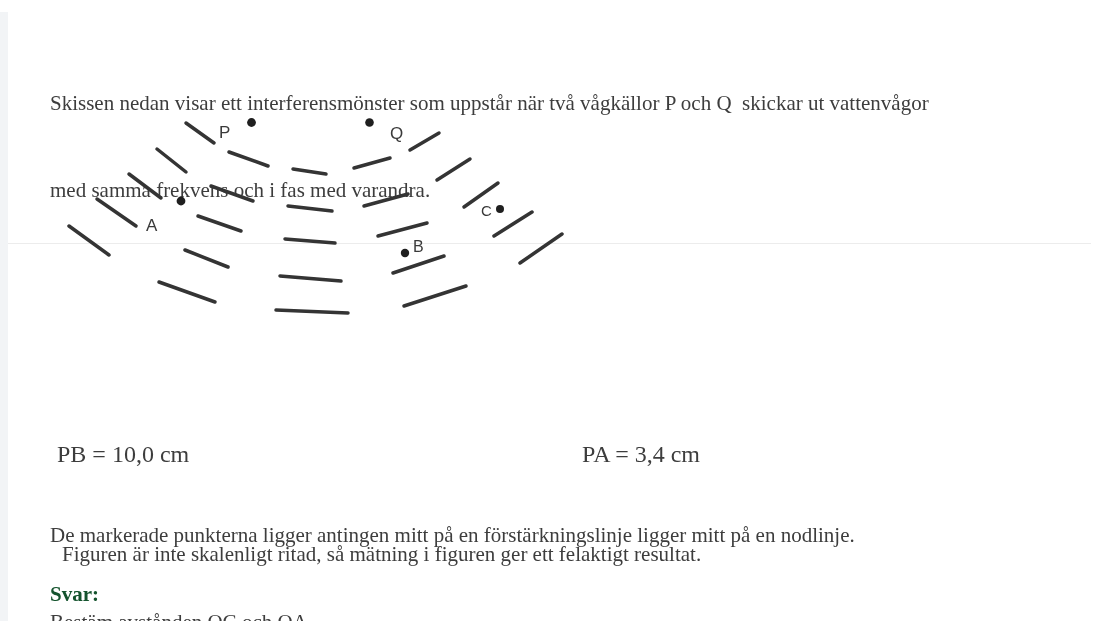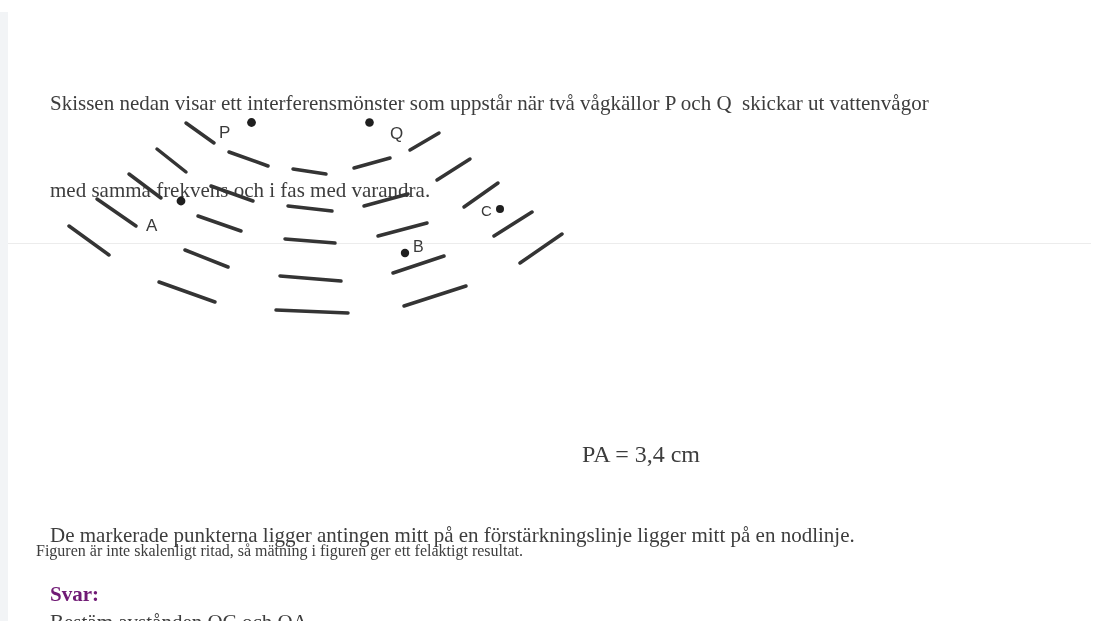"PB = 10,0 cm" div { html: none -> <div>PB = 10,0 cm</div> }
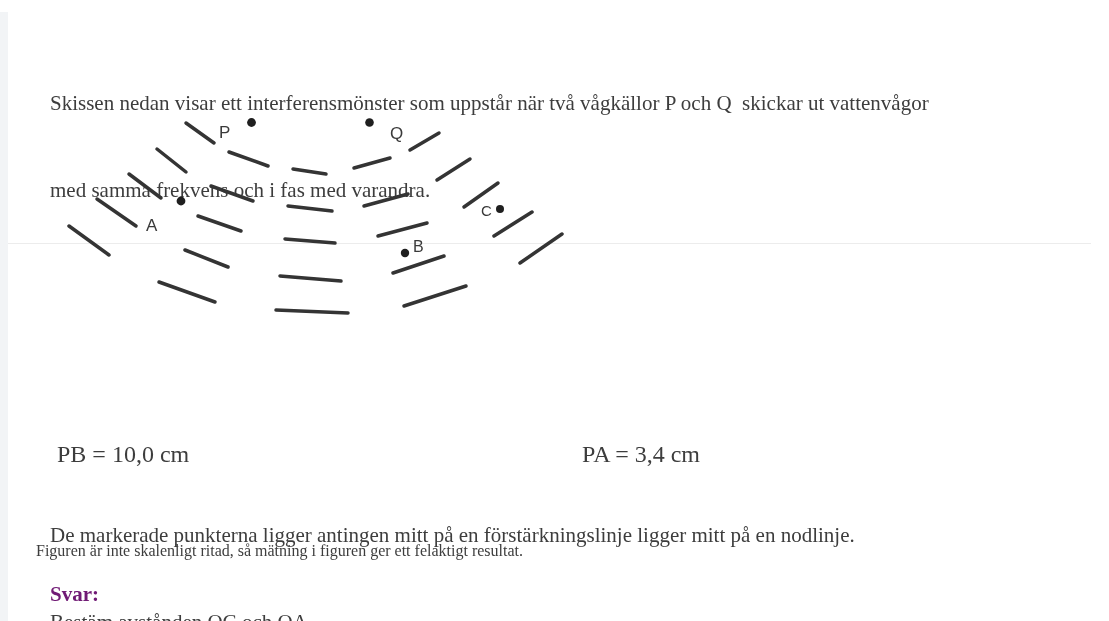"Figuren är inte skalenligt ritad," .note { font-size: 16px -> 21px; left: 36px -> 62px }
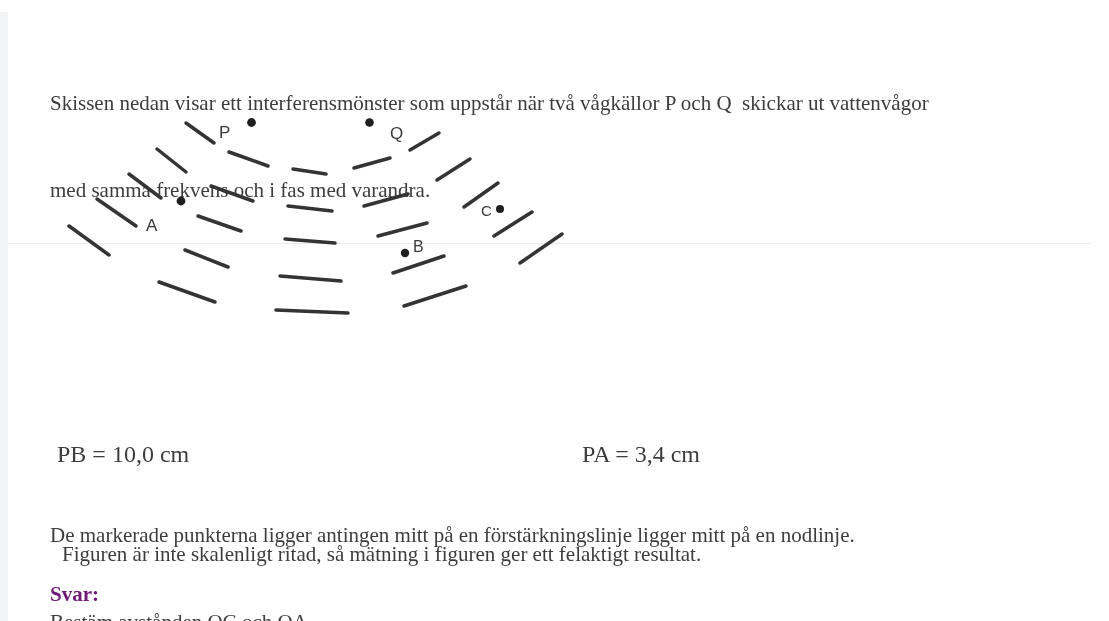"Svar:" .answer { color: #701a75 -> #14532d }
